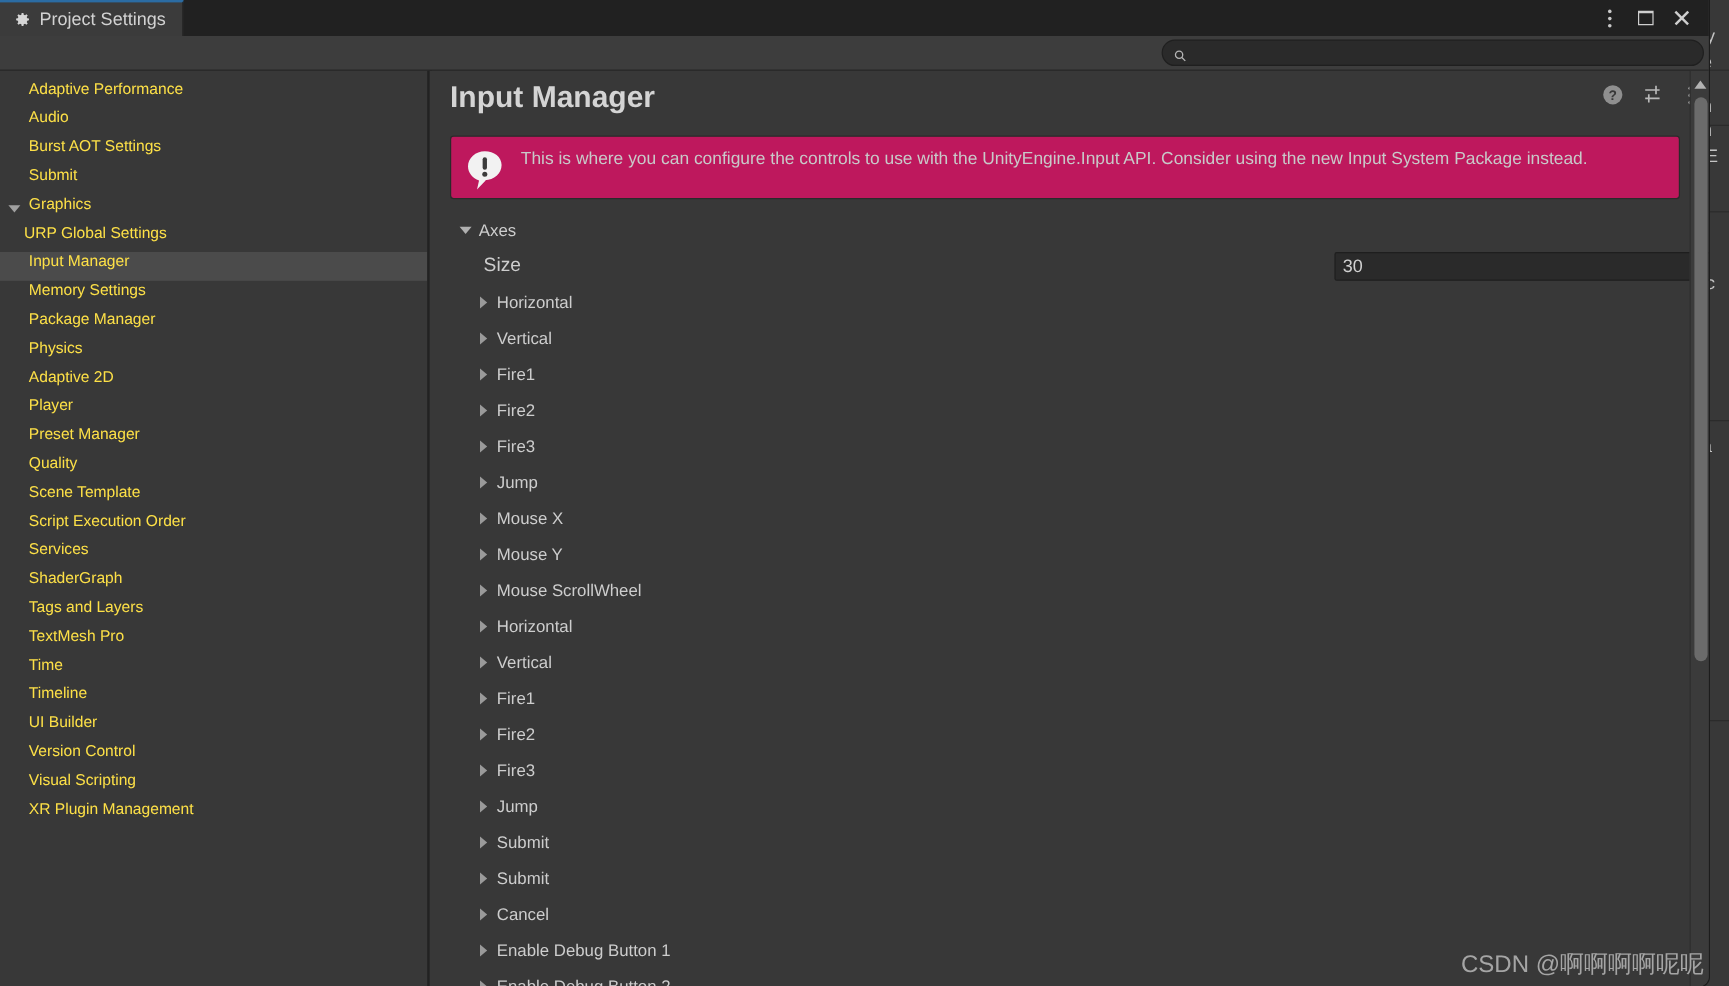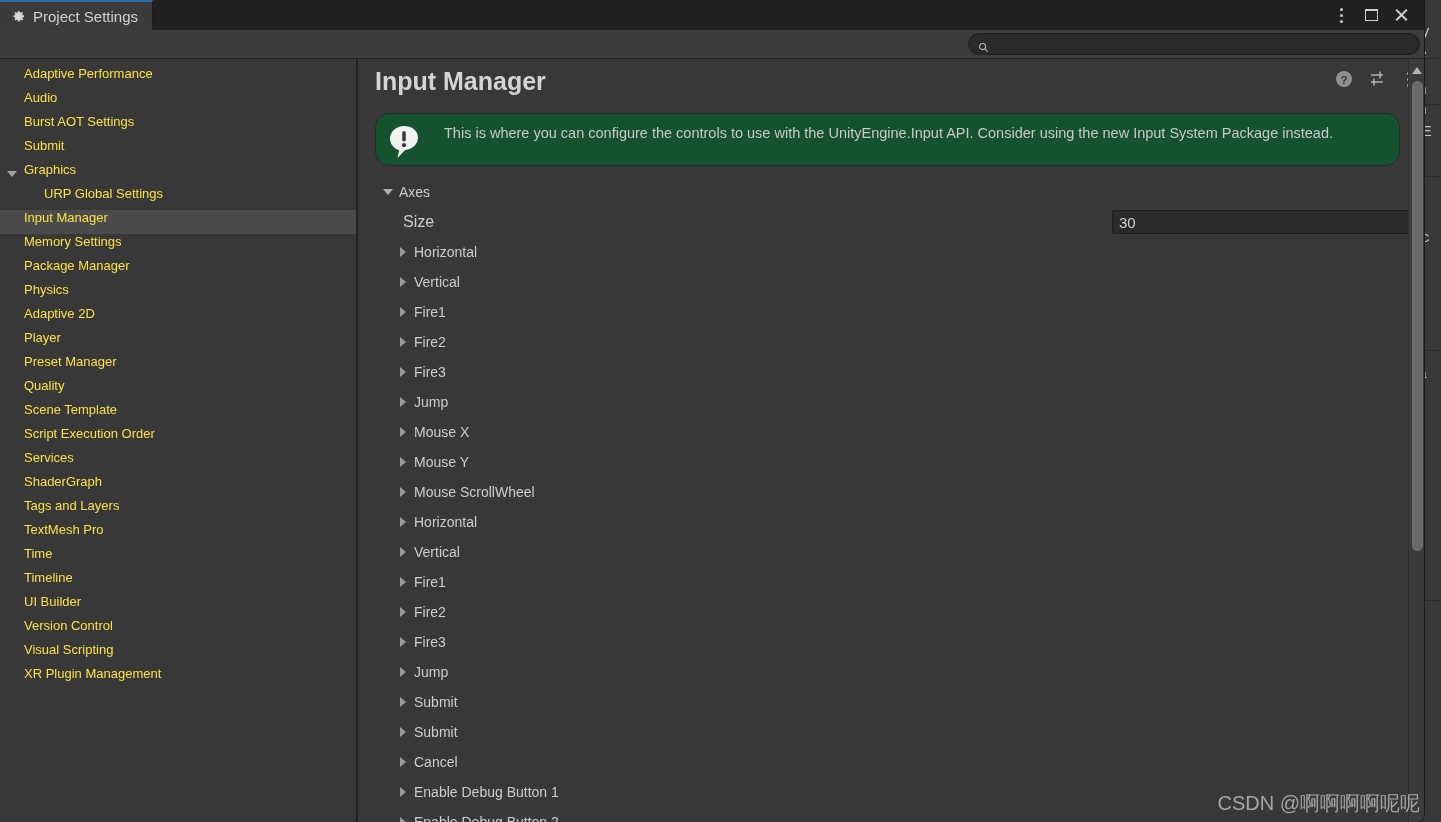"This is where you can" .infobox { background: #14532d -> #be185d; border-radius: 14px -> 3px; gap: 22px -> 12px }
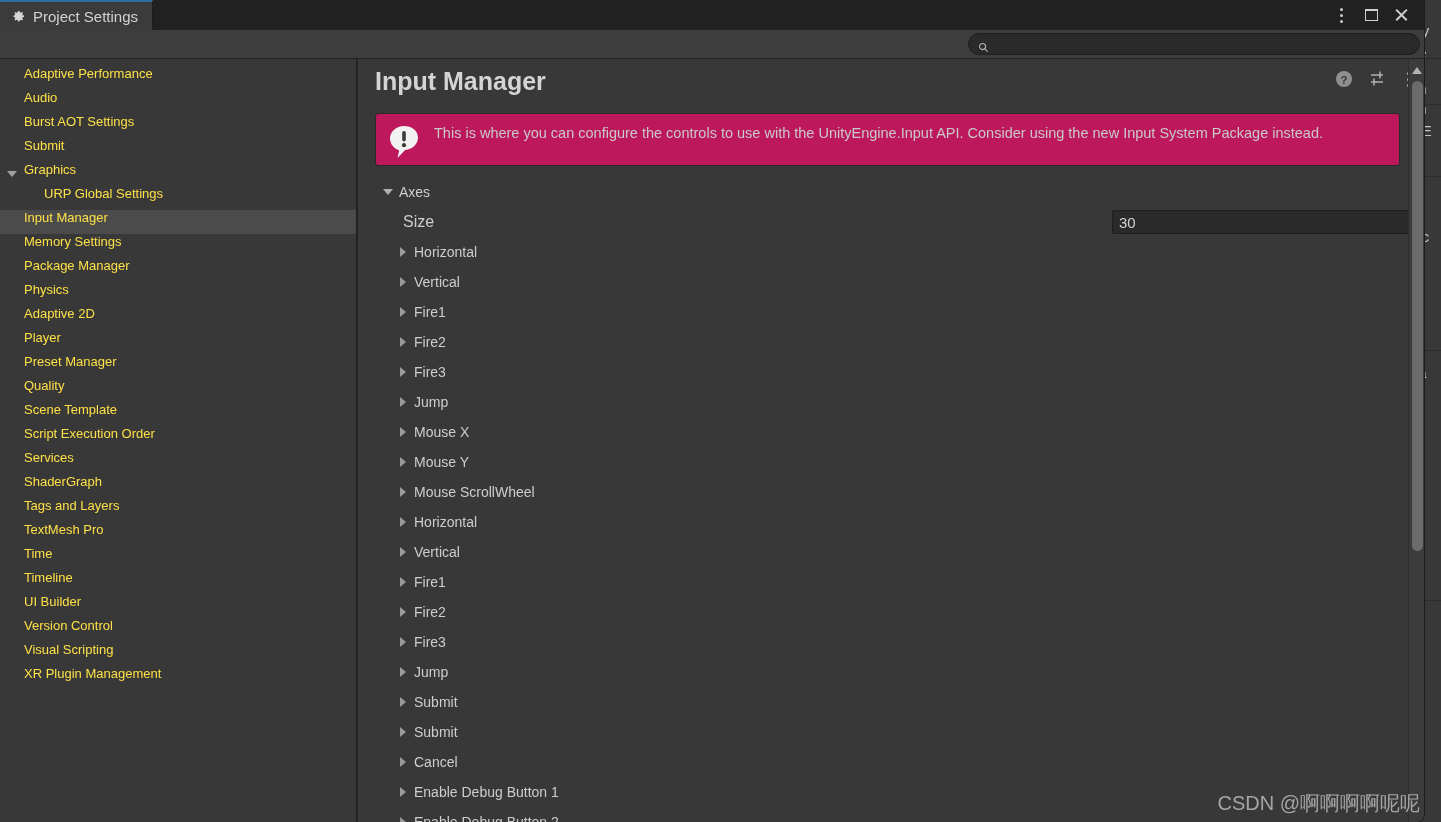"URP Global Settings" .side-item.child { margin-left: 24px -> none }
